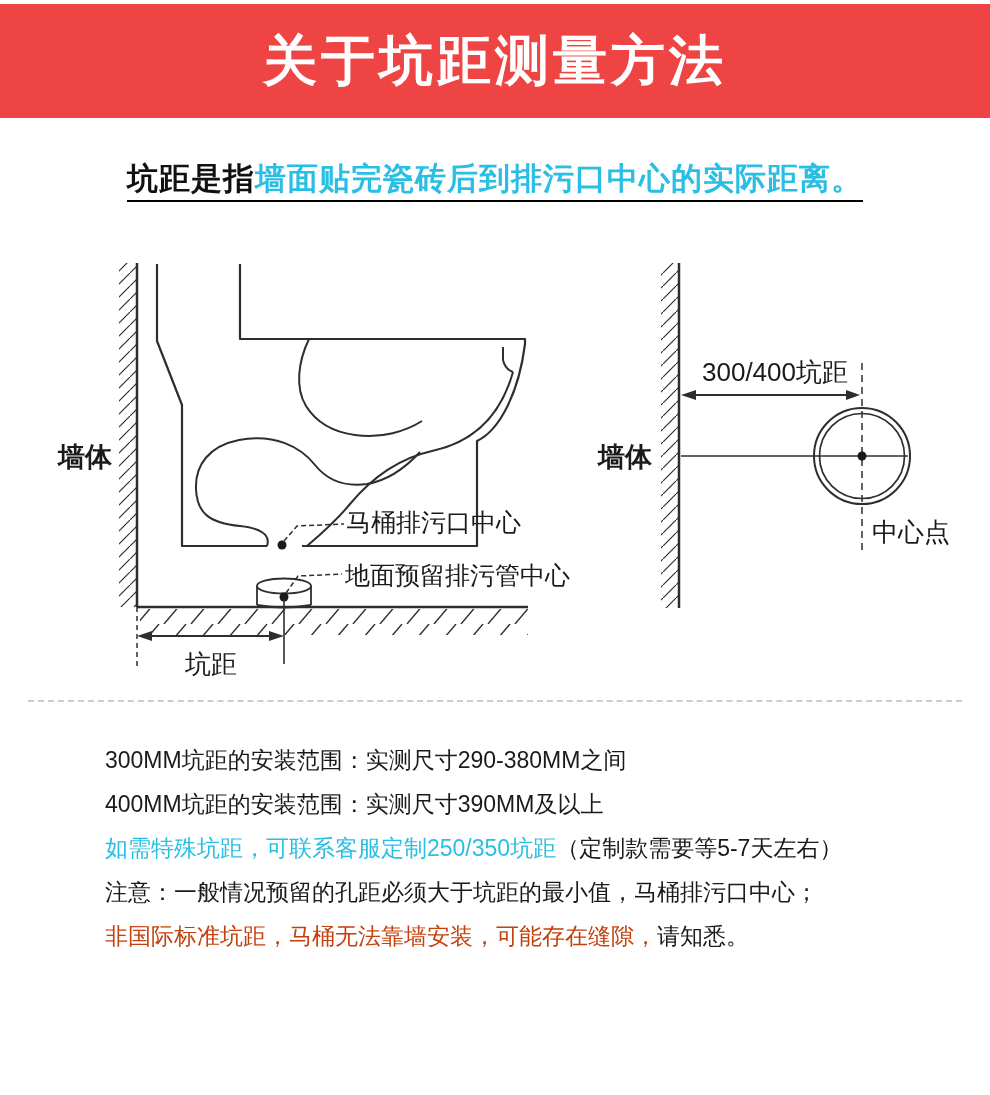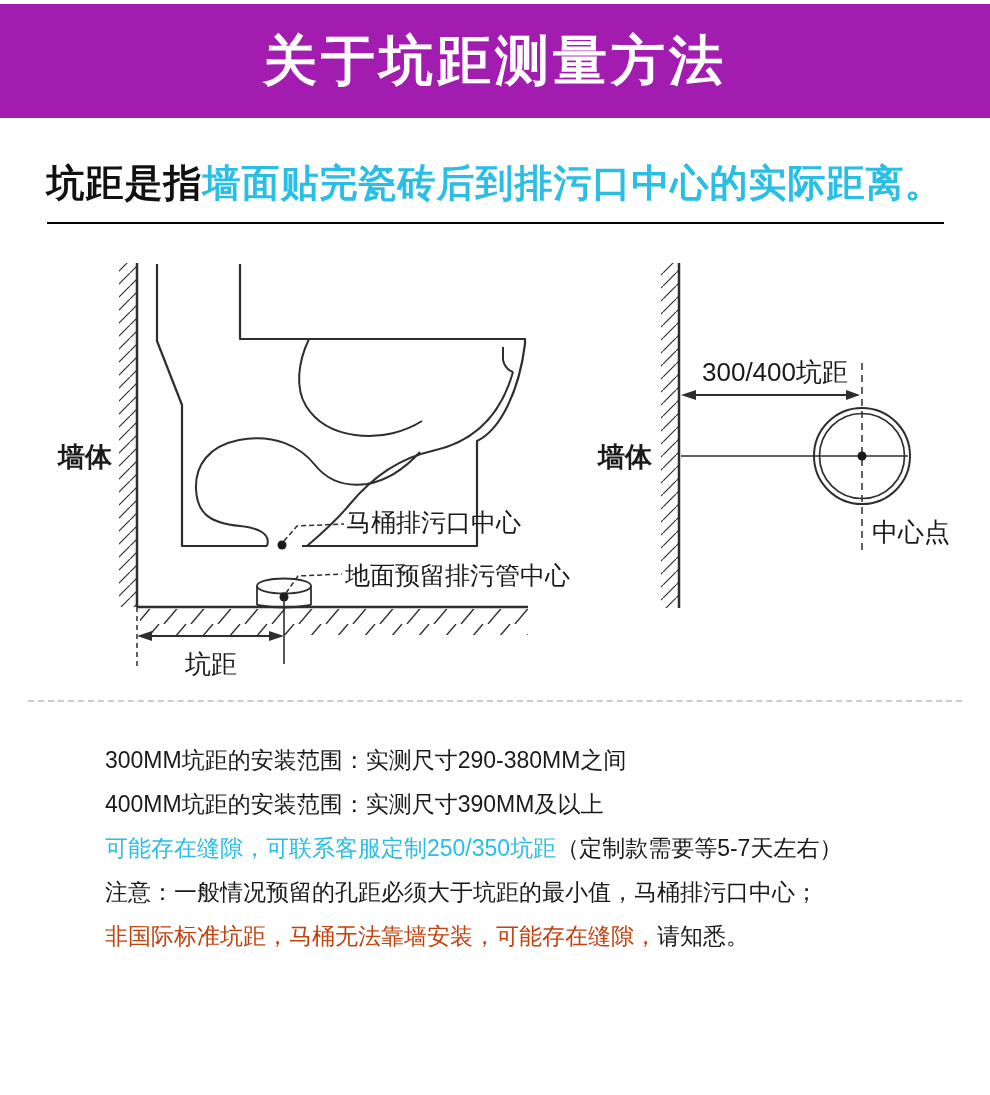"关于坑距测量方法" div.banner { background: #a21caf -> #ef4444 }
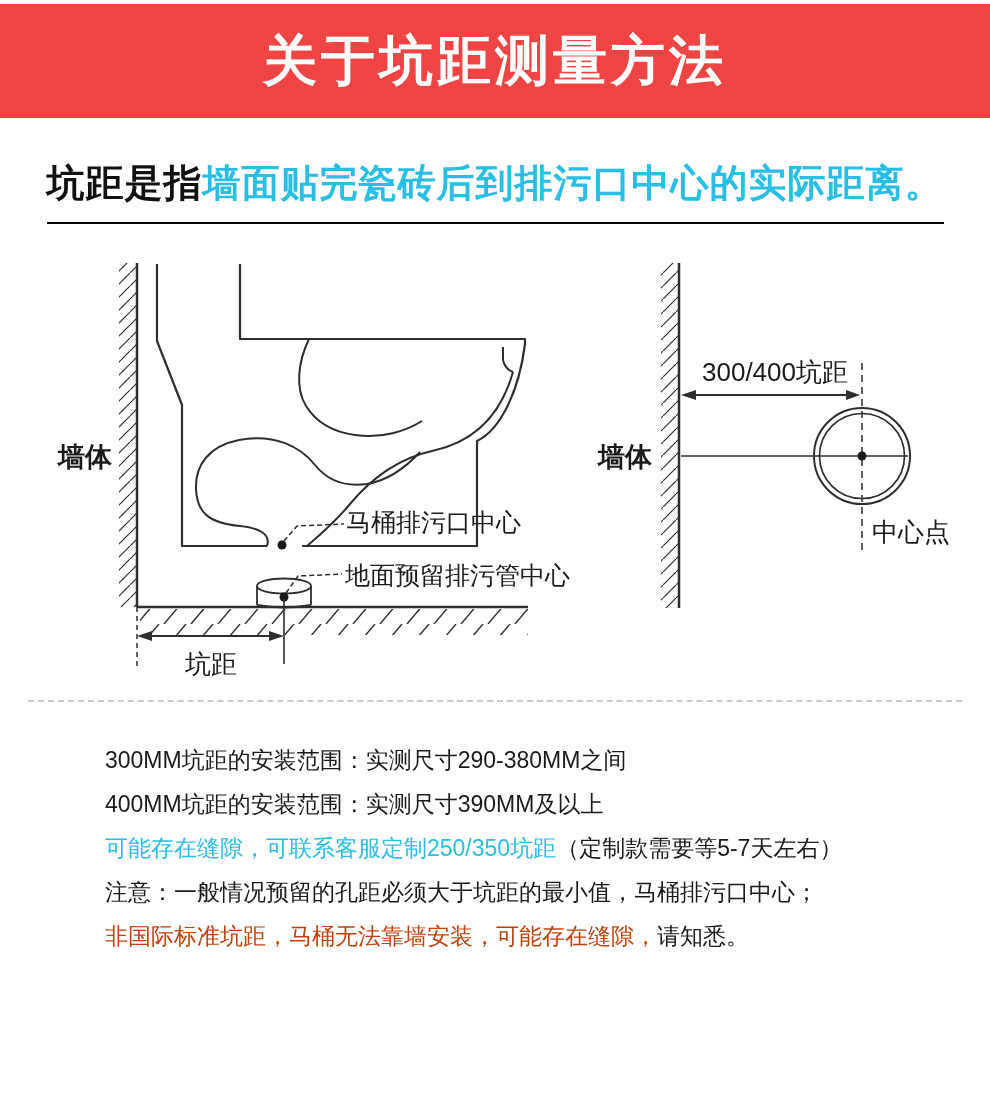"坑距是指墙面贴完瓷砖后到排污口中心的实际距离。" .subtitle { font-size: 38px -> 31px; padding-bottom: 13px -> none }
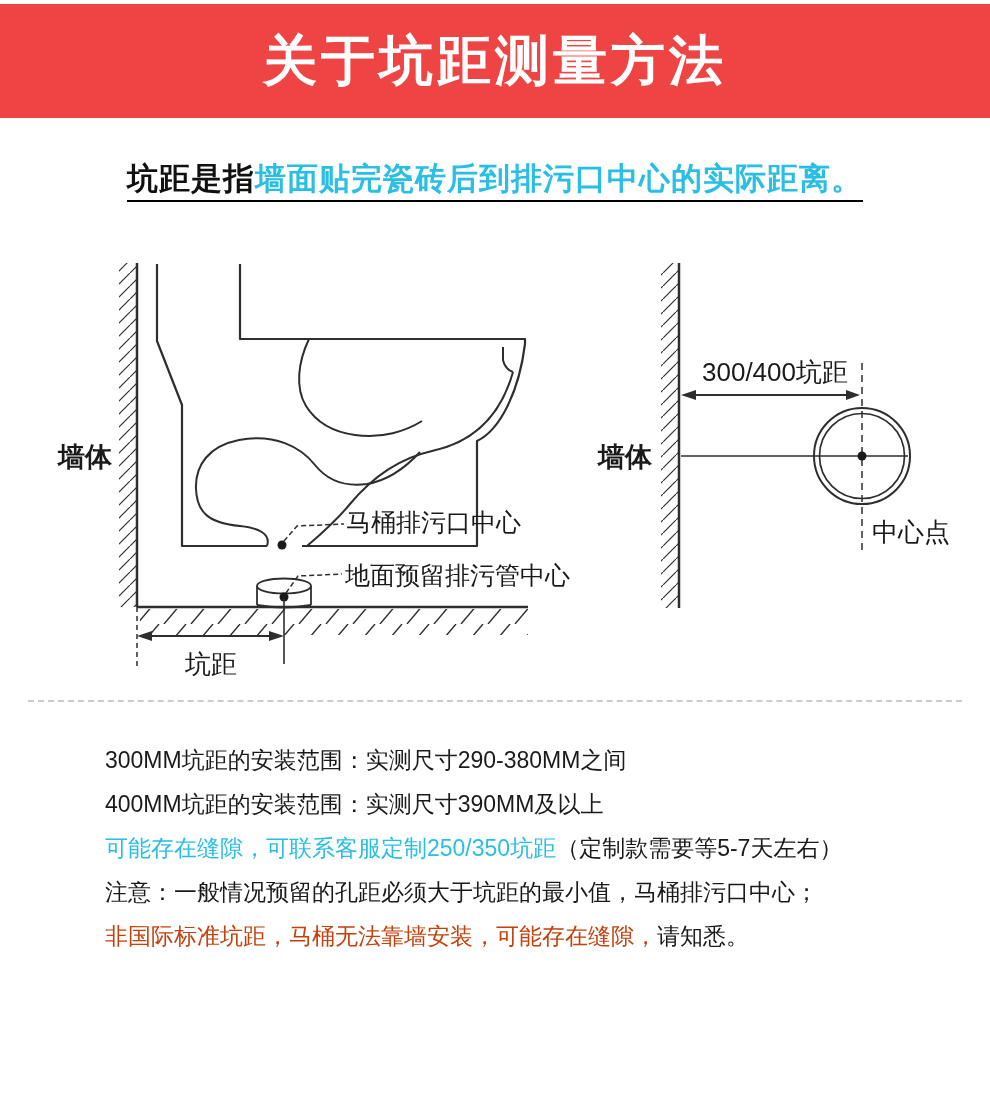"可能存在缝隙，可联系客服定制250/350坑距" span.accent { text: 可能存在缝隙 -> 如需特殊坑距 }
